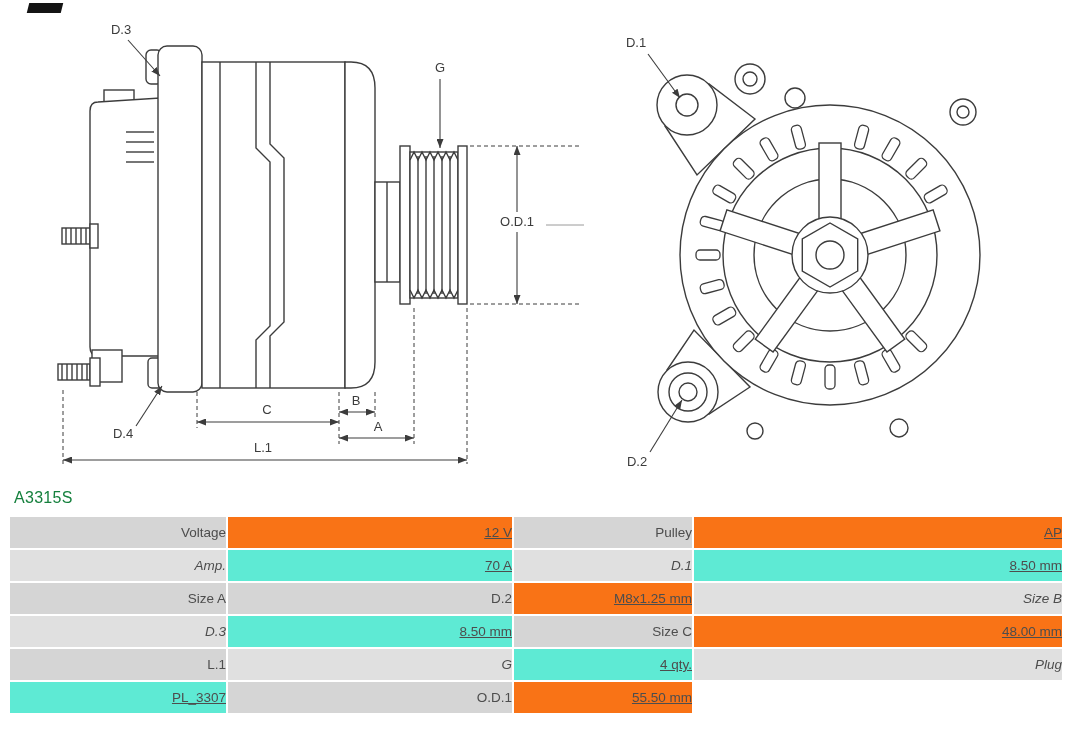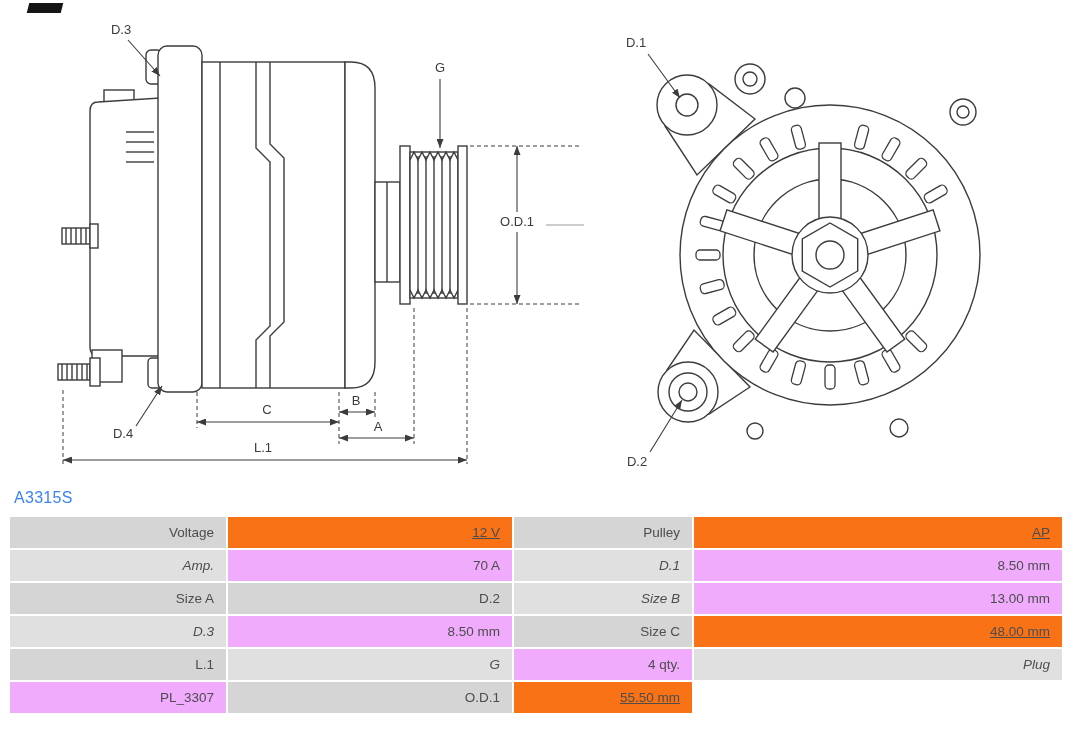"A3315S" .part-number { color: #3b82f6 -> #15803d }
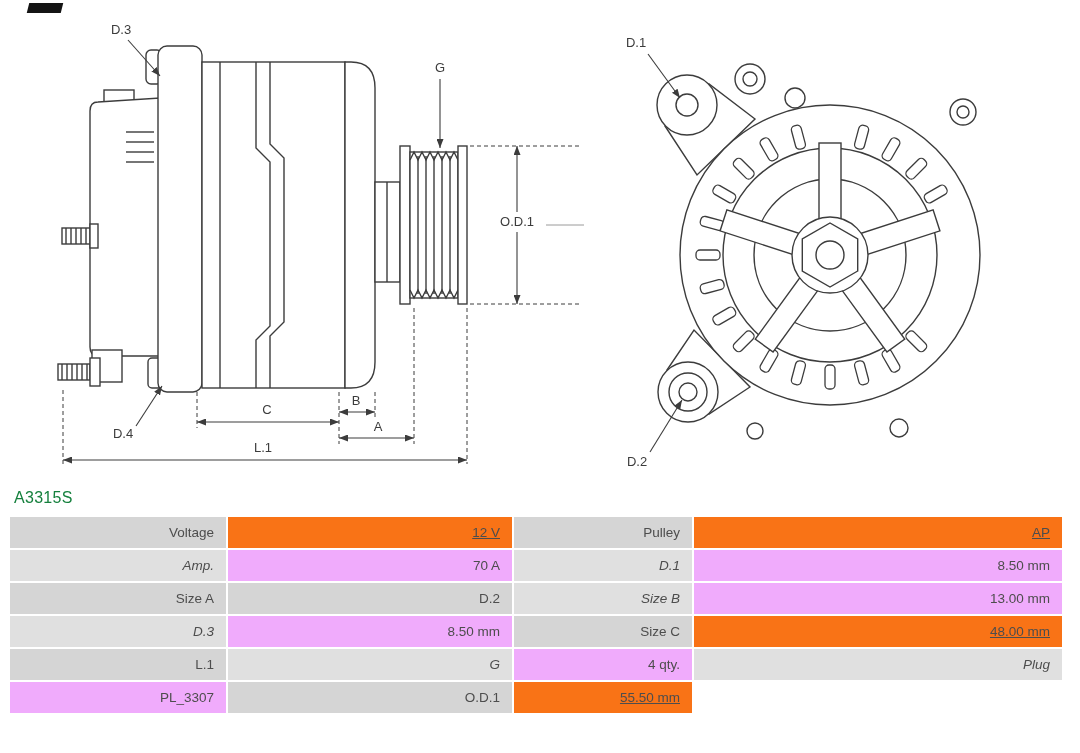"Voltage" .cell { padding-right: 12px -> none }
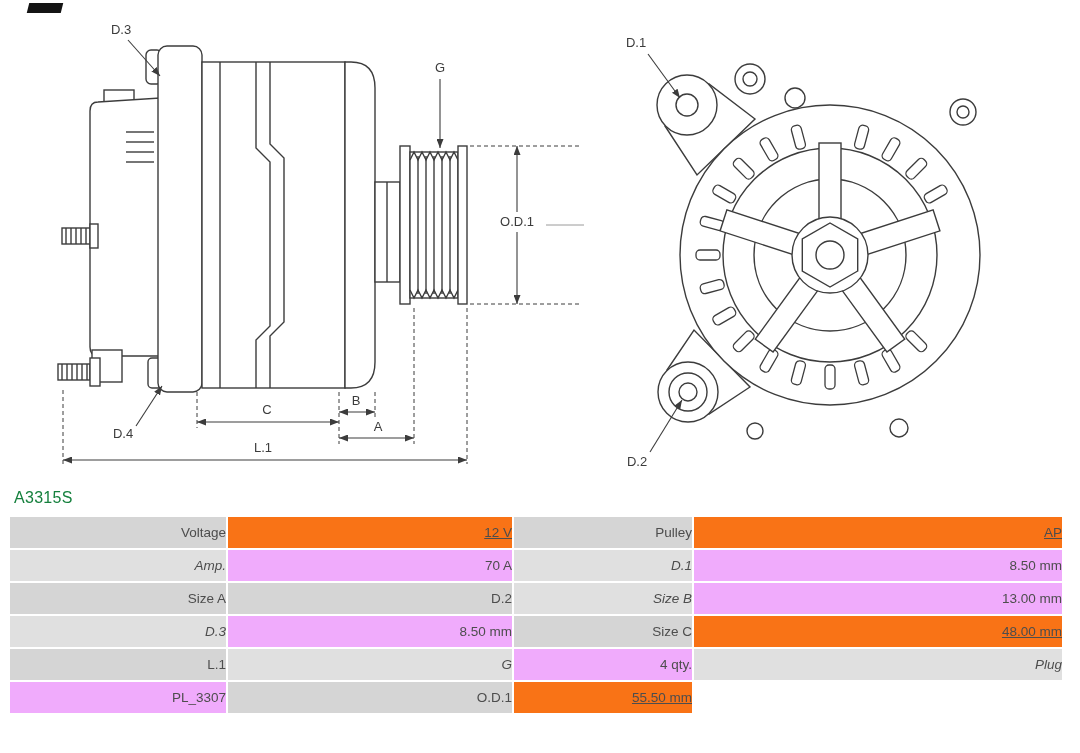"70 A" .vb { background: #f0abfc -> #5eead4; text-decoration: none -> underline }
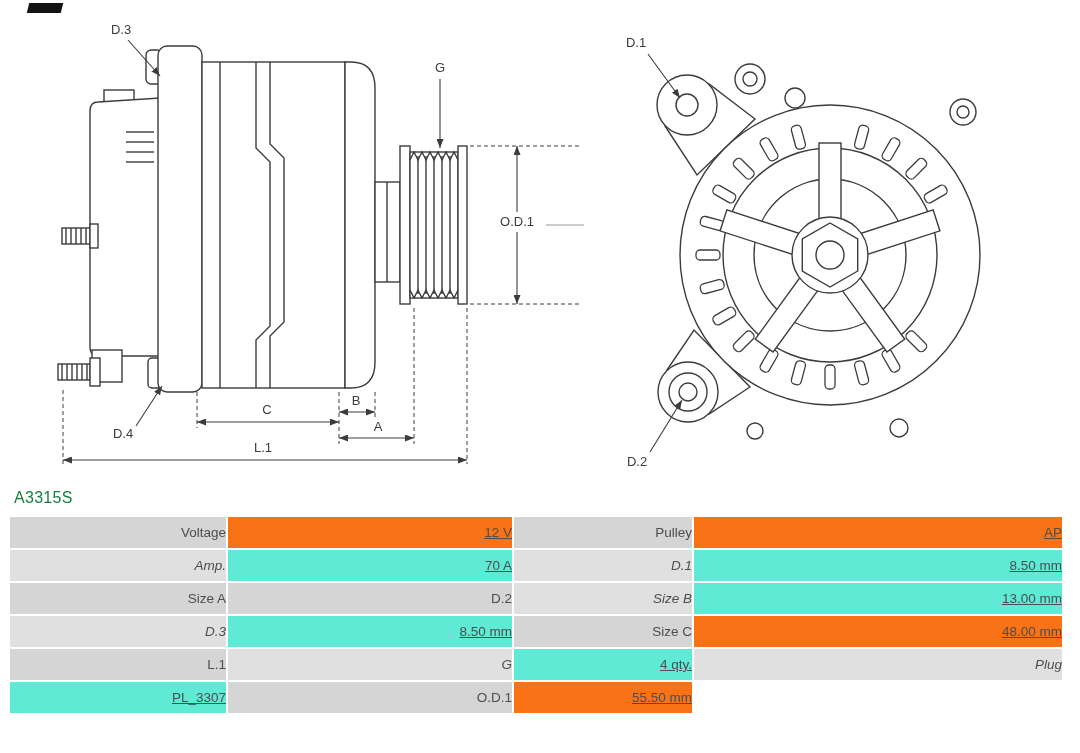"M8x1.25 mm" div.cell { html: none -> <div>M8x1.25 mm</div> }
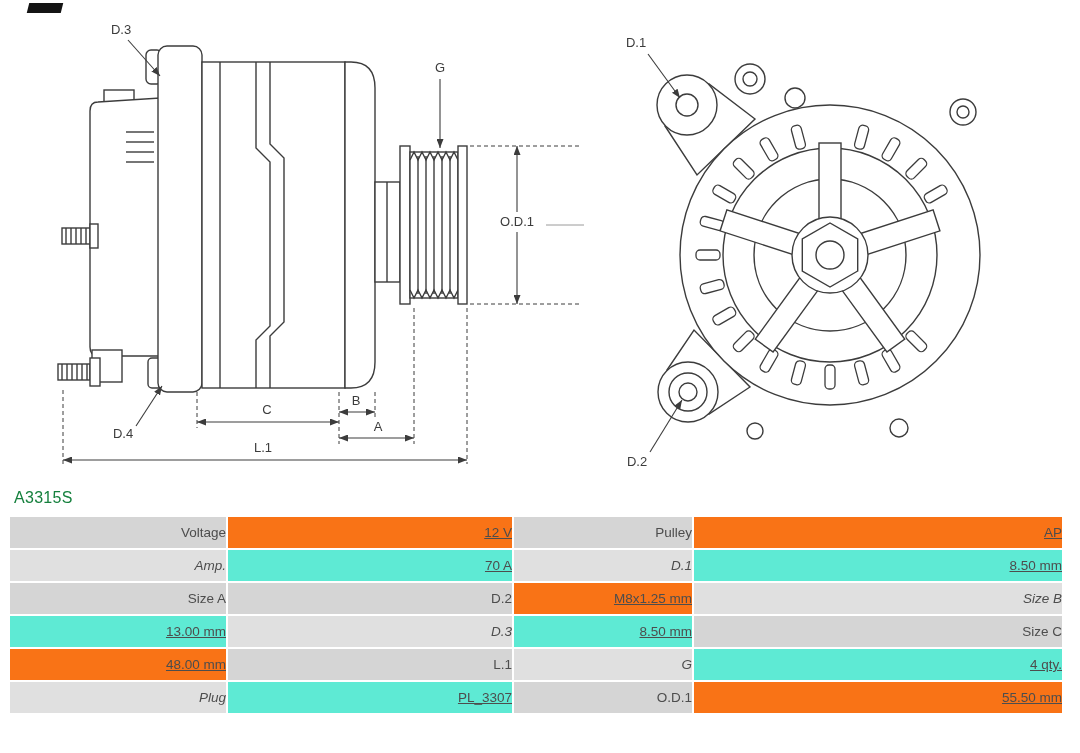"13.00 mm" div.cell { html: <div>13.00 mm</div> -> none }
